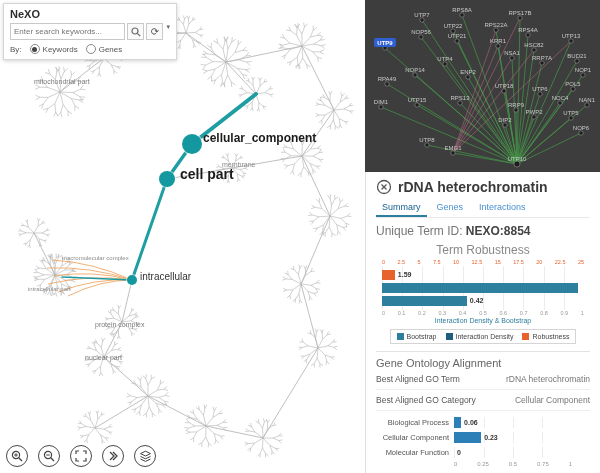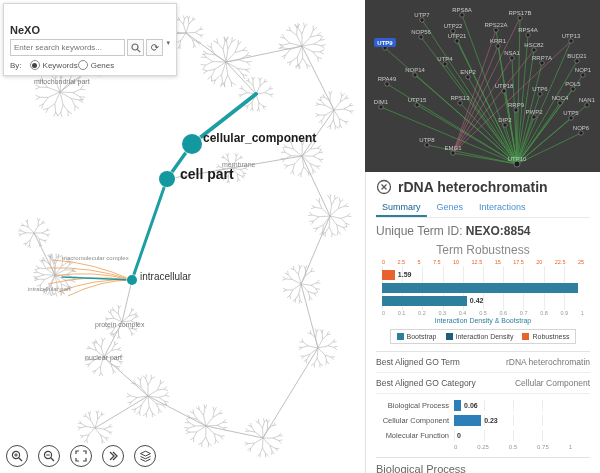"NeXO" .search-card { padding: 20px 6px 5px -> 4px 6px 5px }
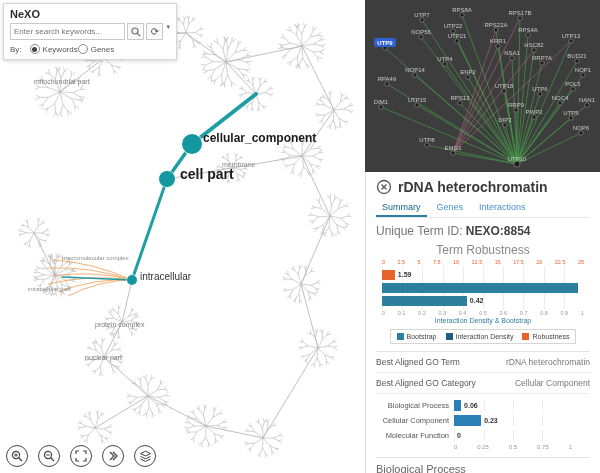"Keywords" span { gap: none -> 8px }
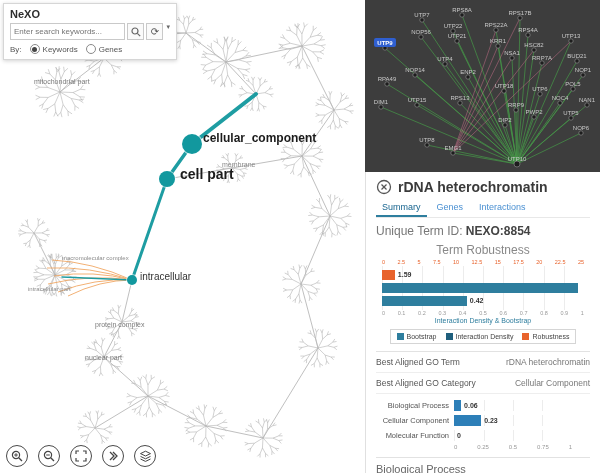"Gene Ontology Alignment" div.section-heading { html: none -> <div>Gene Ontology Alignment</div> }
